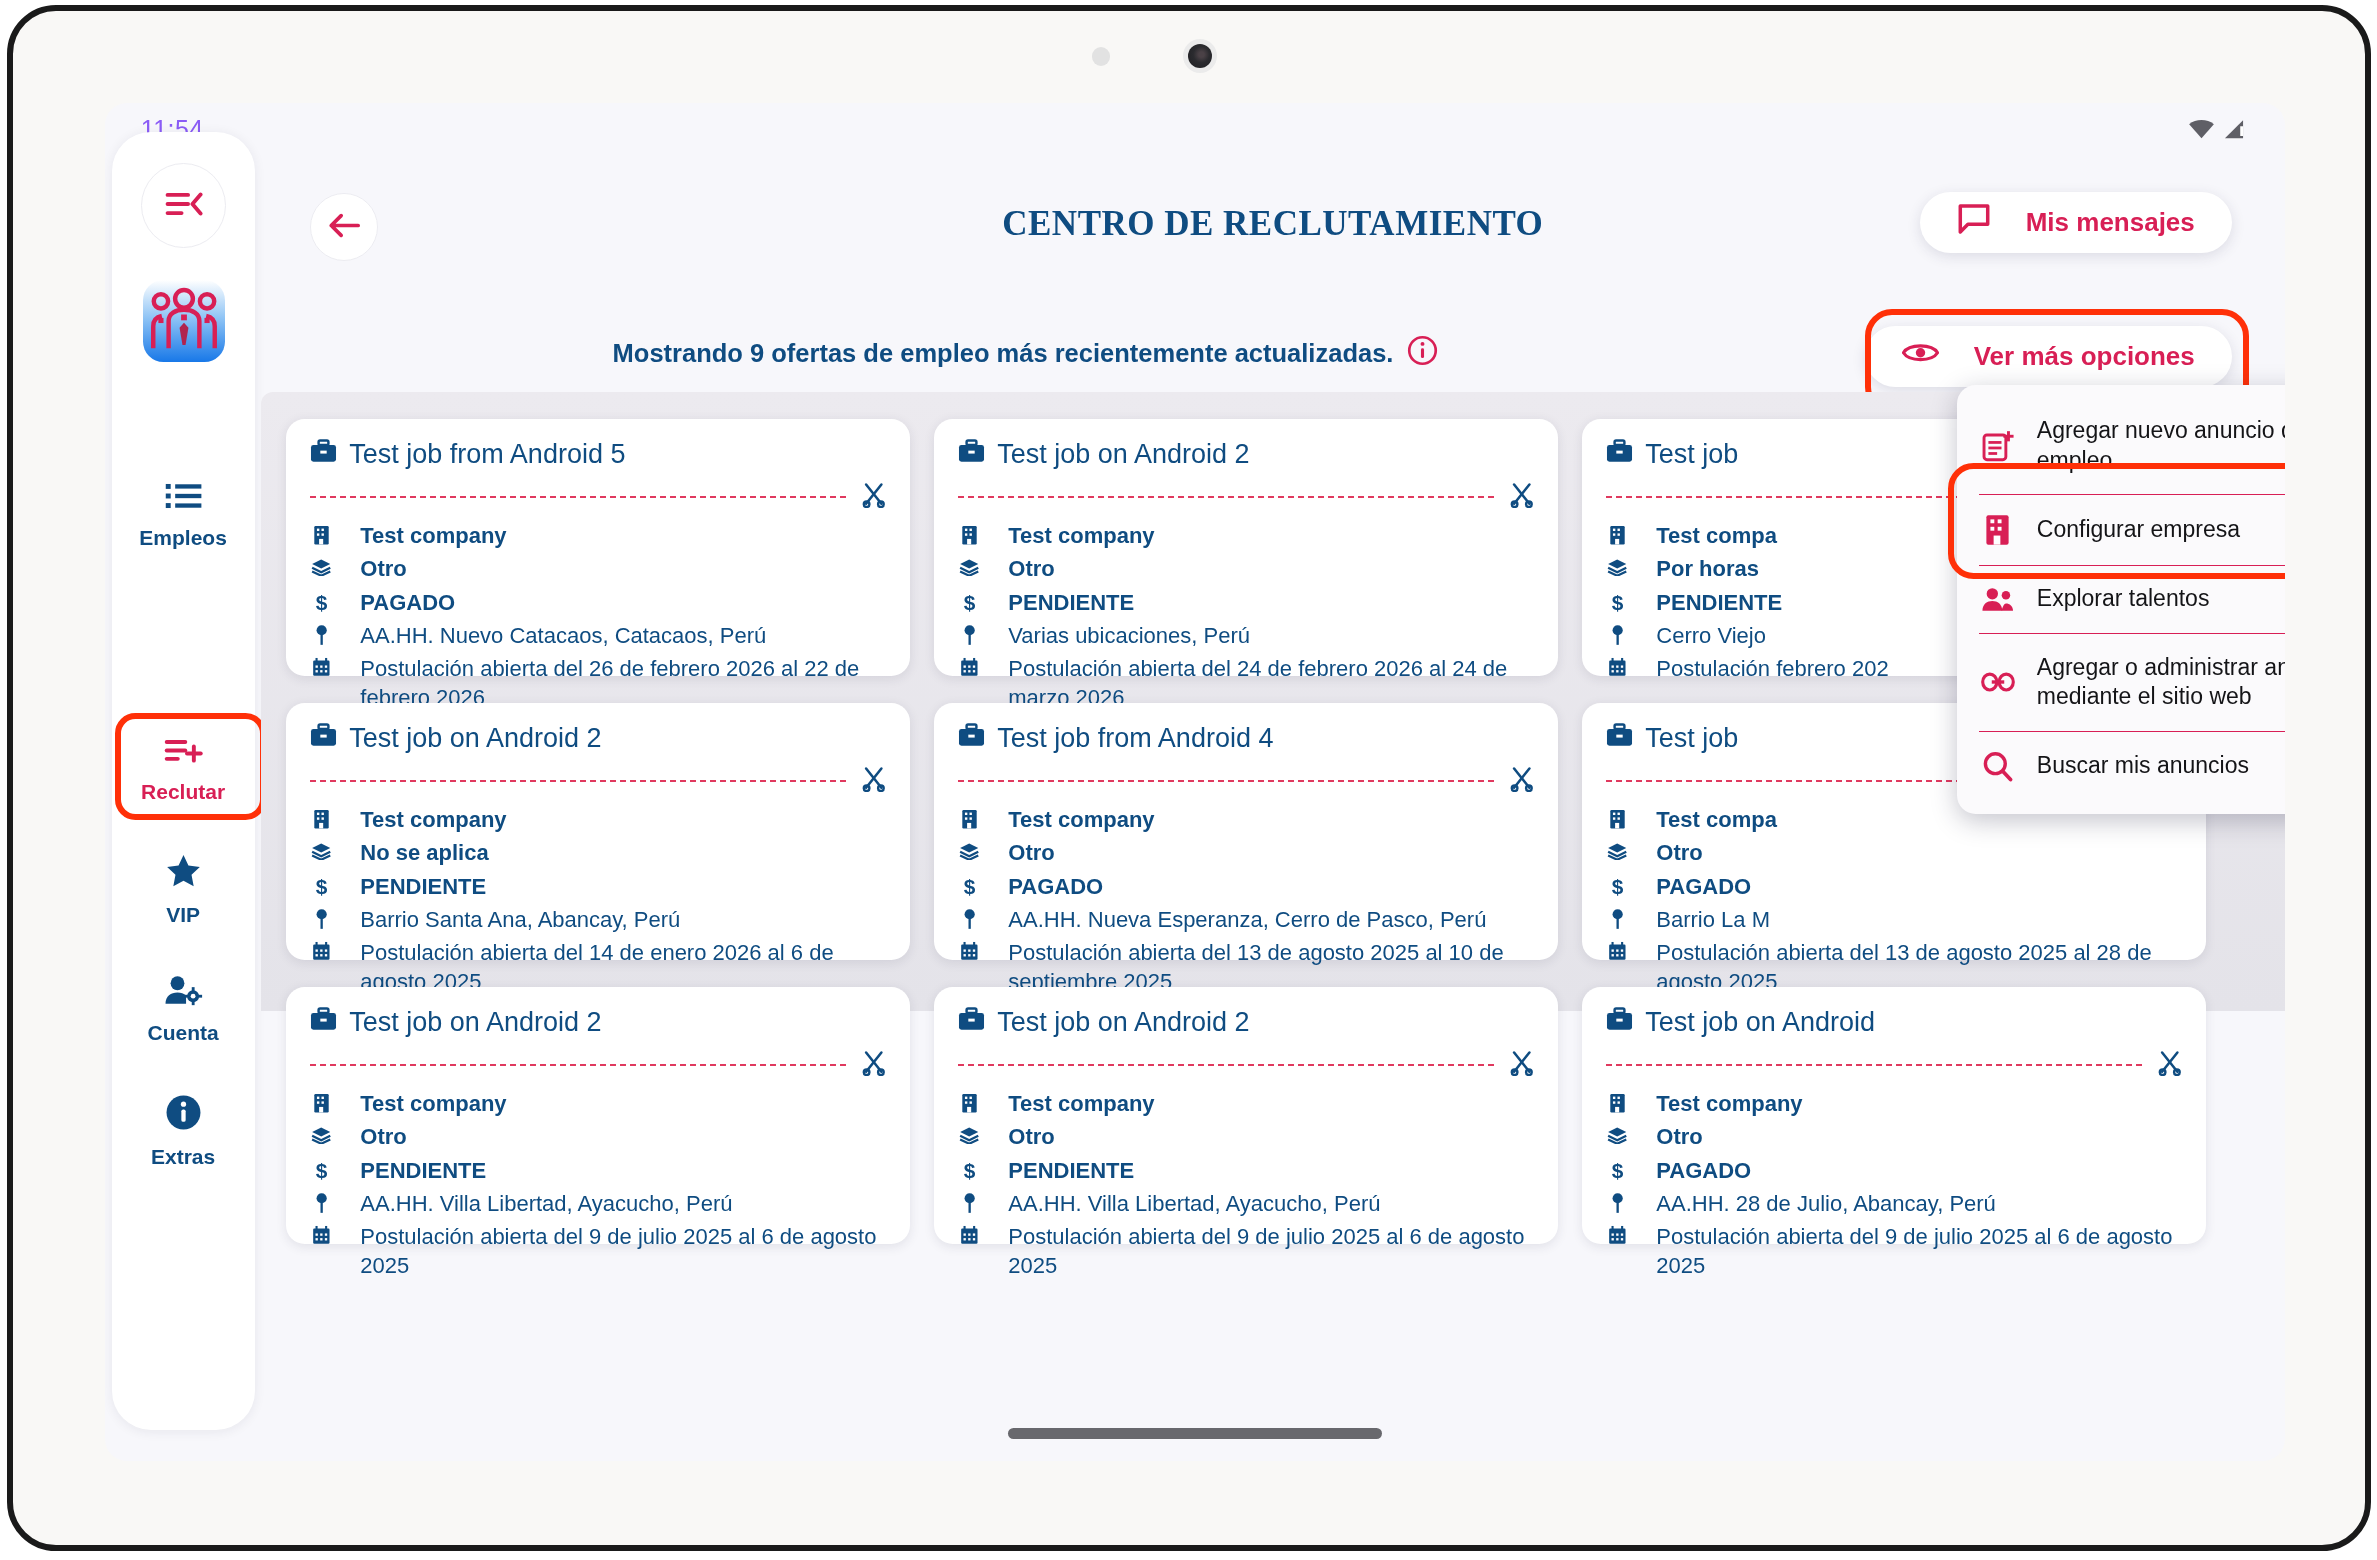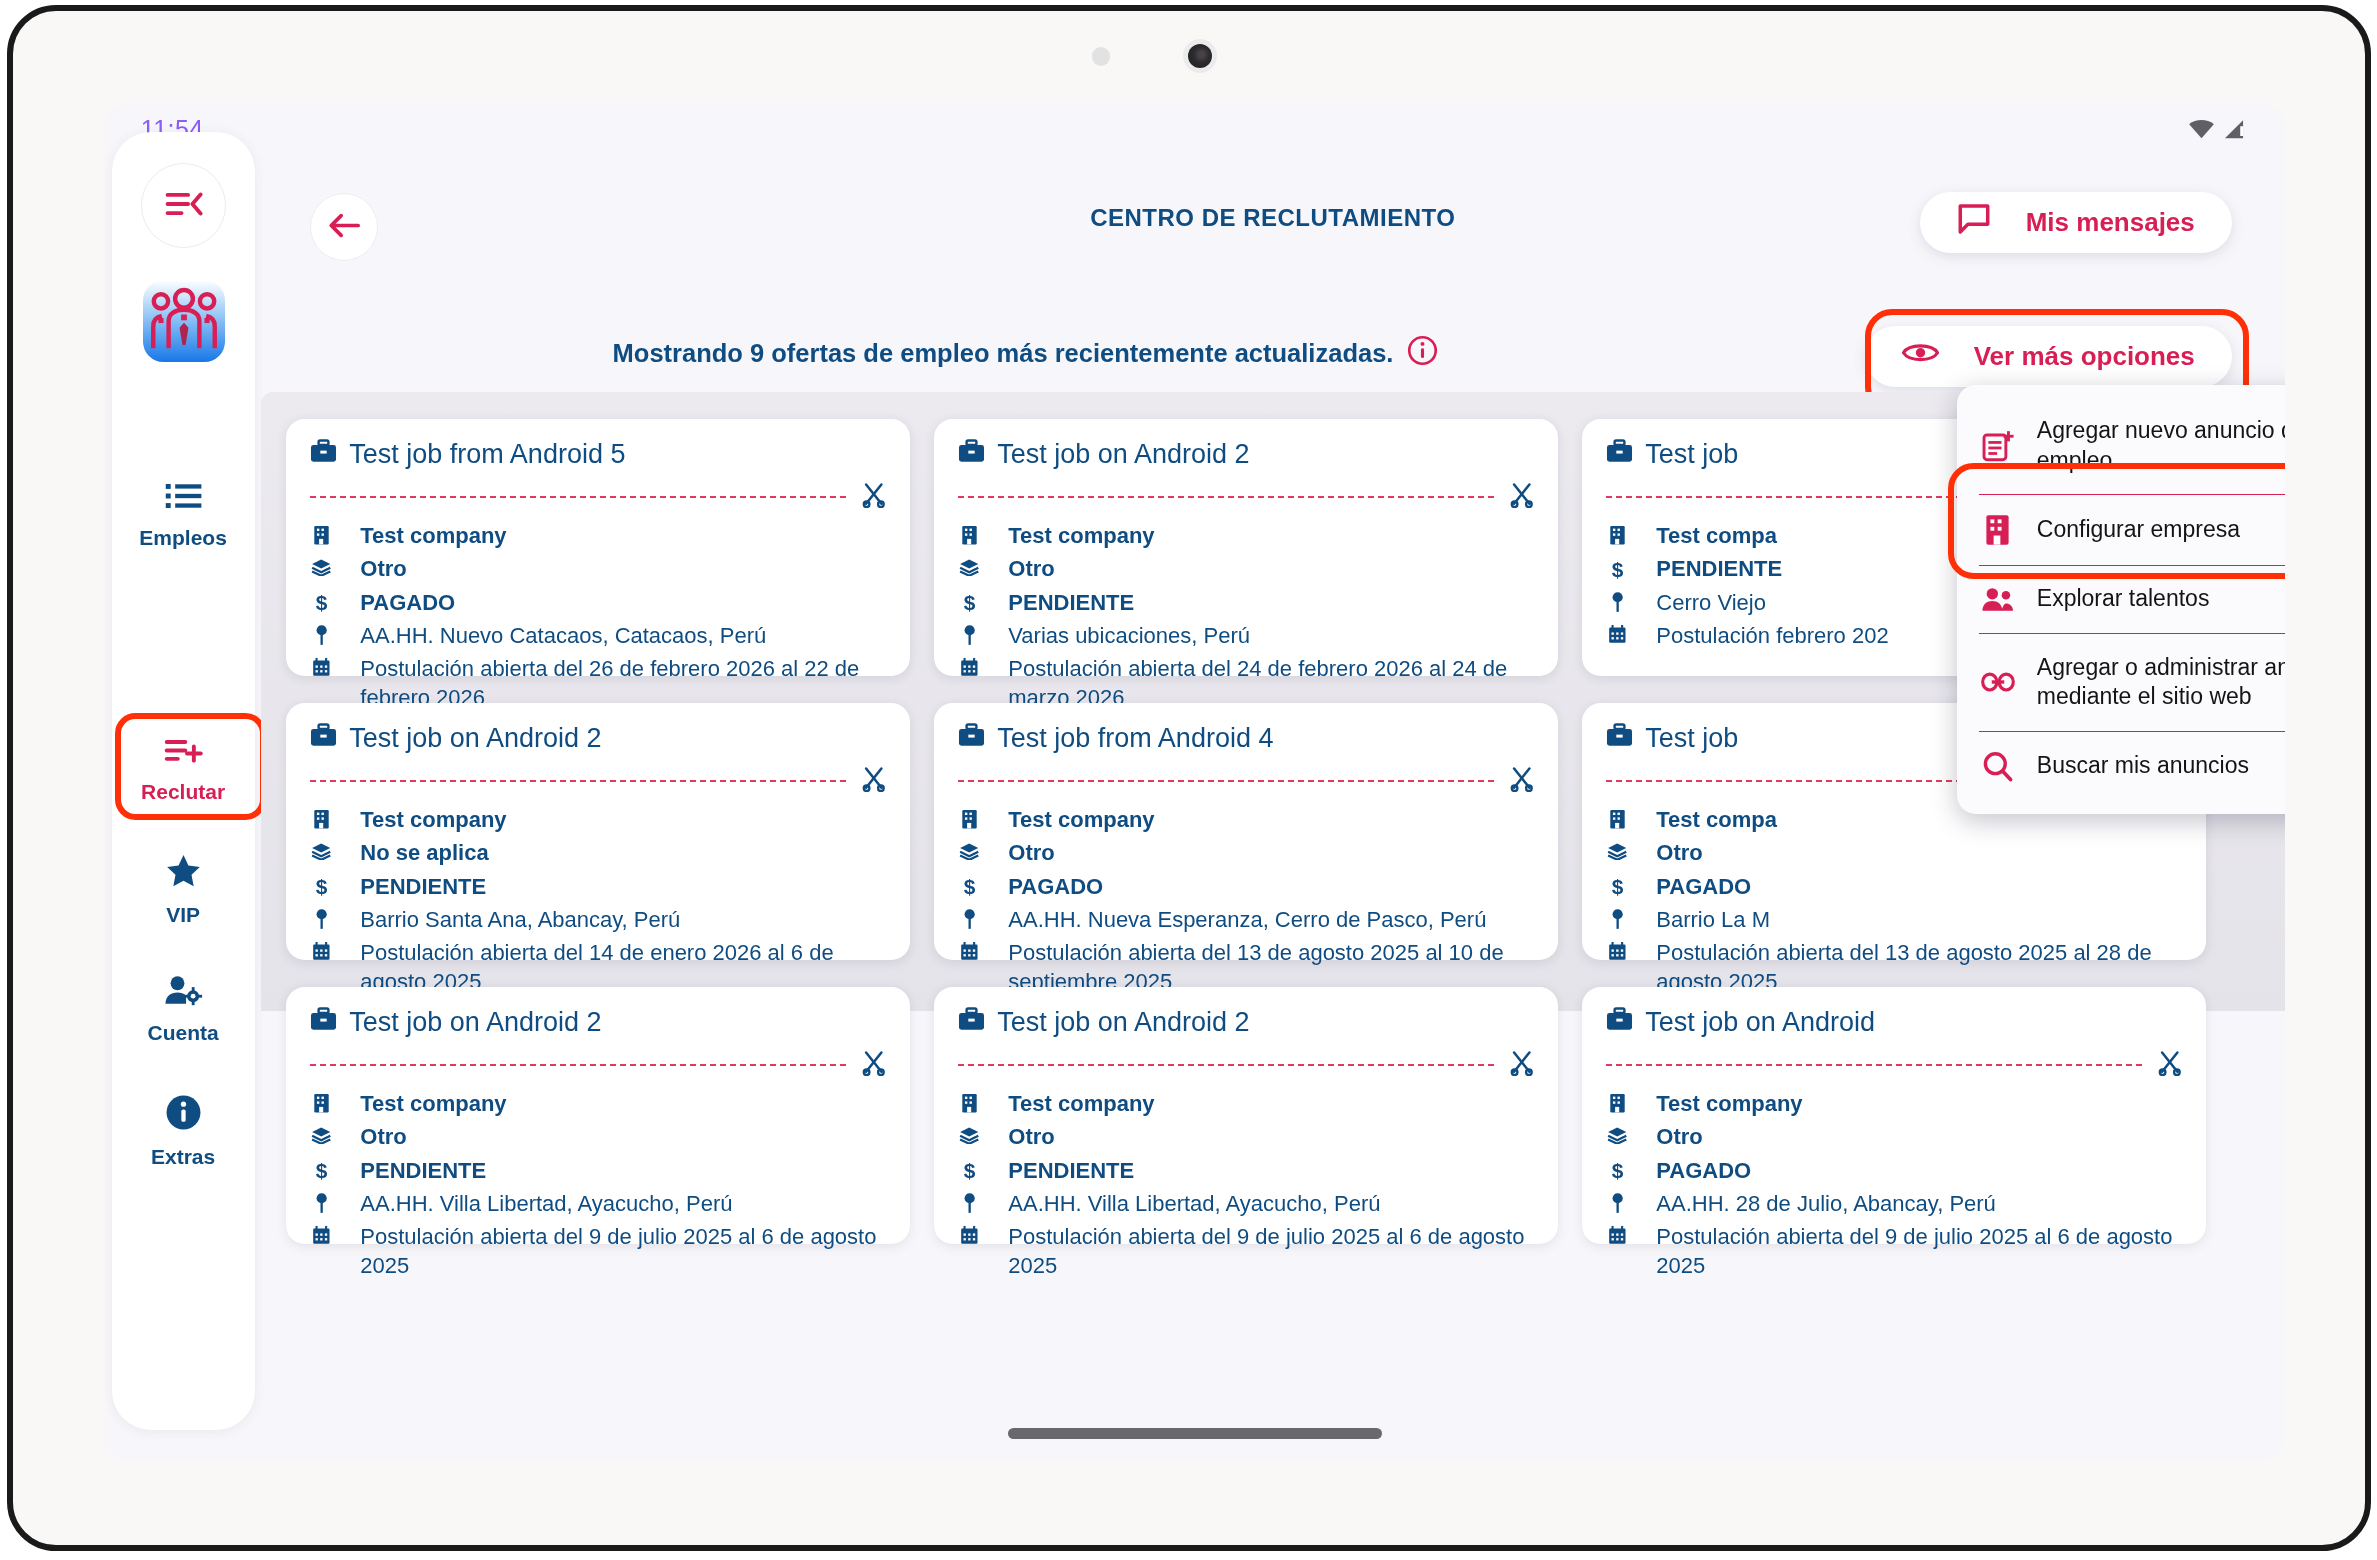"CENTRO DE RECLUTAMIENTO" #page-title { font-family: none -> Liberation Serif, serif; font-size: 24px -> 35px }
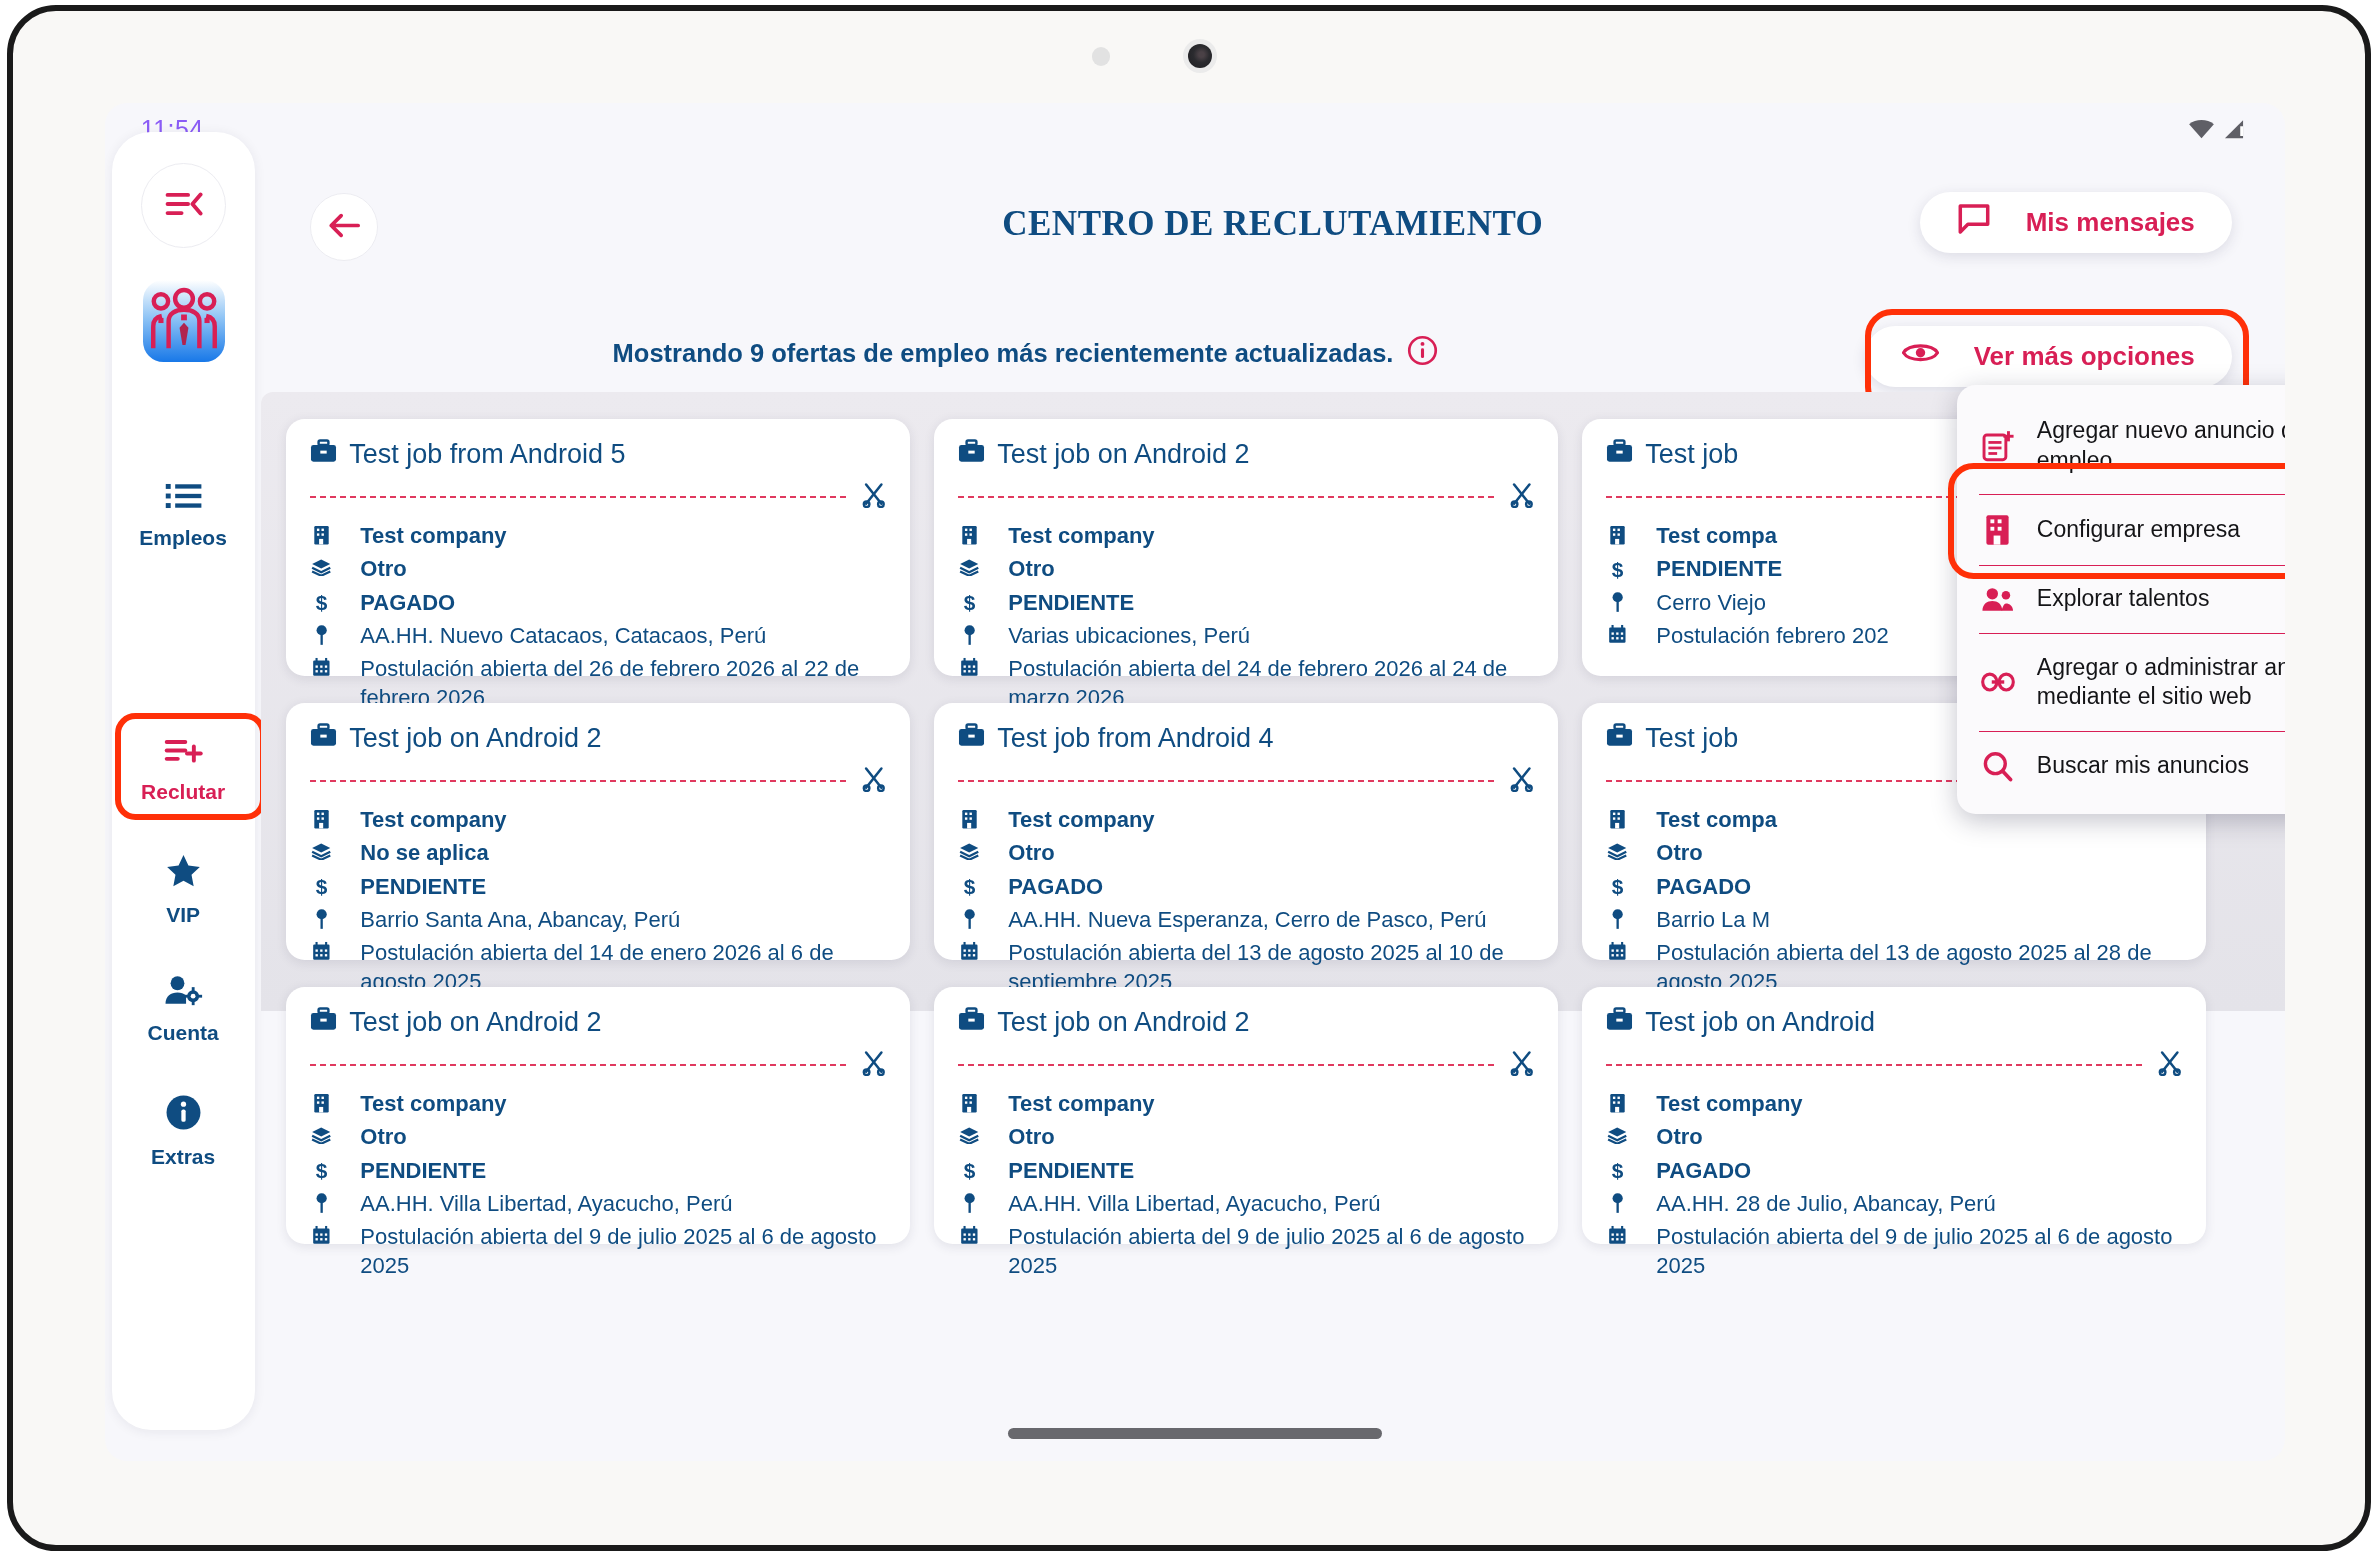"Por horas" div.card-line { html: none -> <div> <span> <svg> <path></path> <path></path> <path></path> </svg> </span> <span>Por horas</span> </div> }
